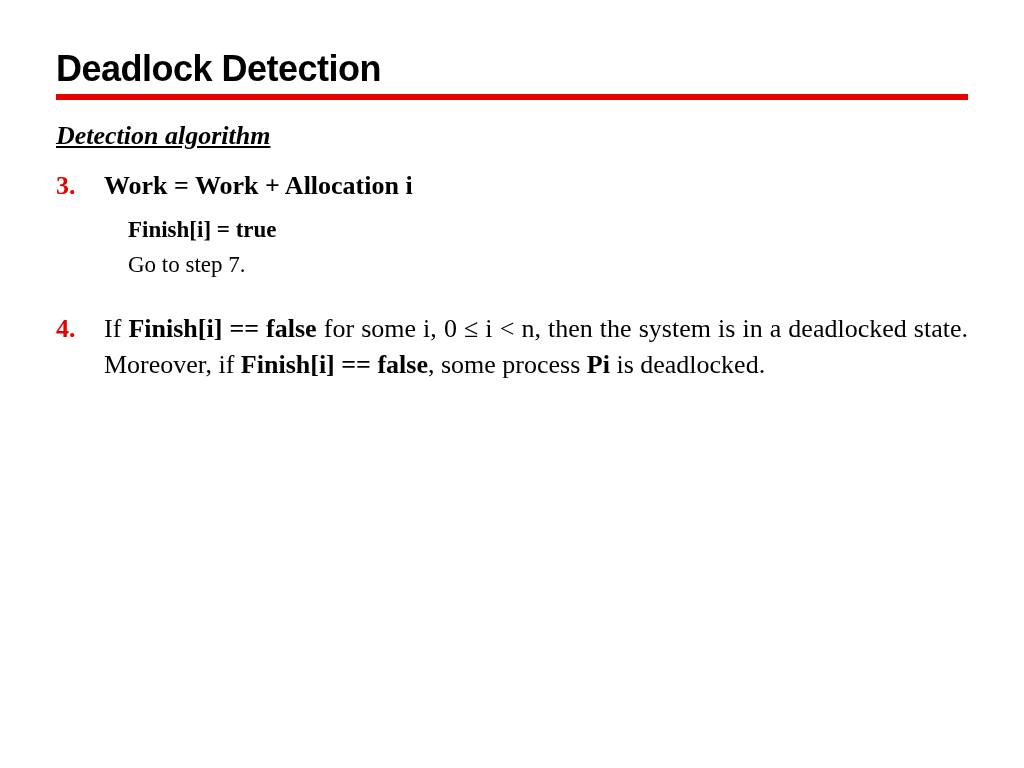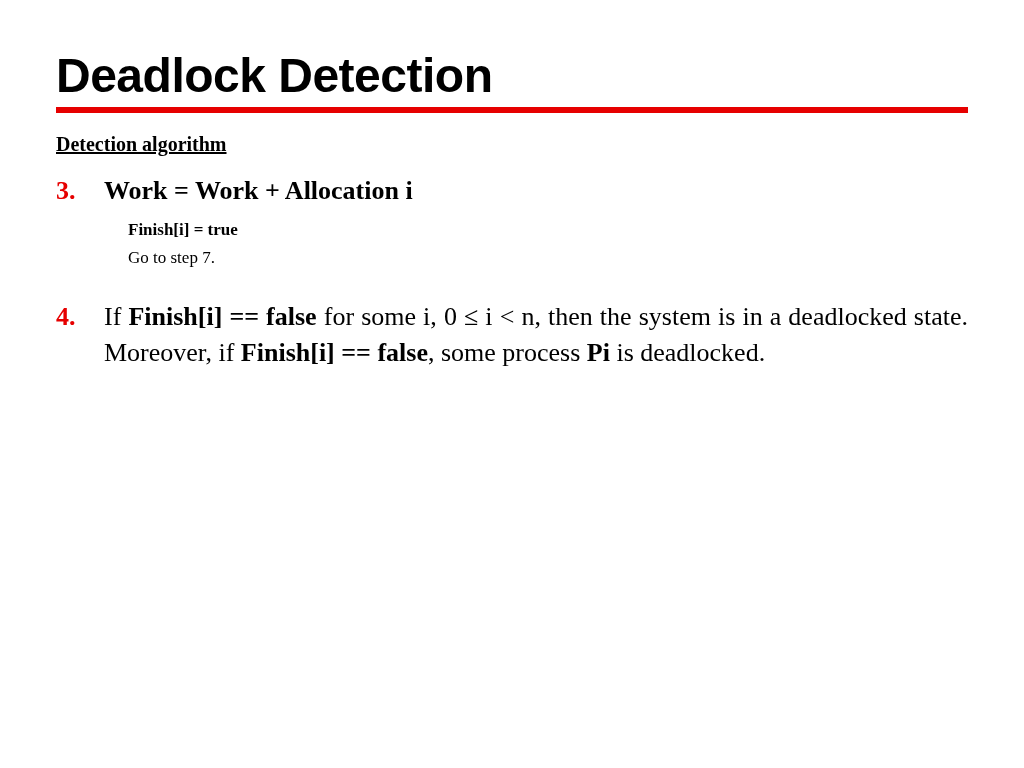"Deadlock Detection" .slide-title { font-size: 48px -> 36px }
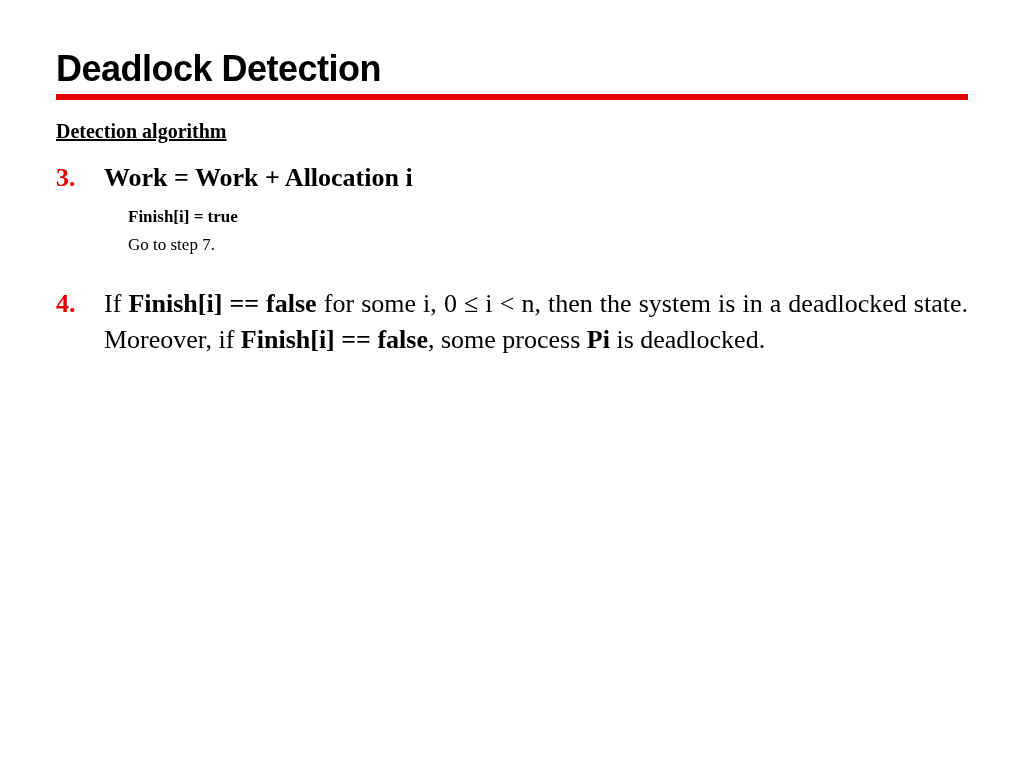"Detection algorithm" .section-heading { font-size: 20px -> 26px; font-style: none -> italic }
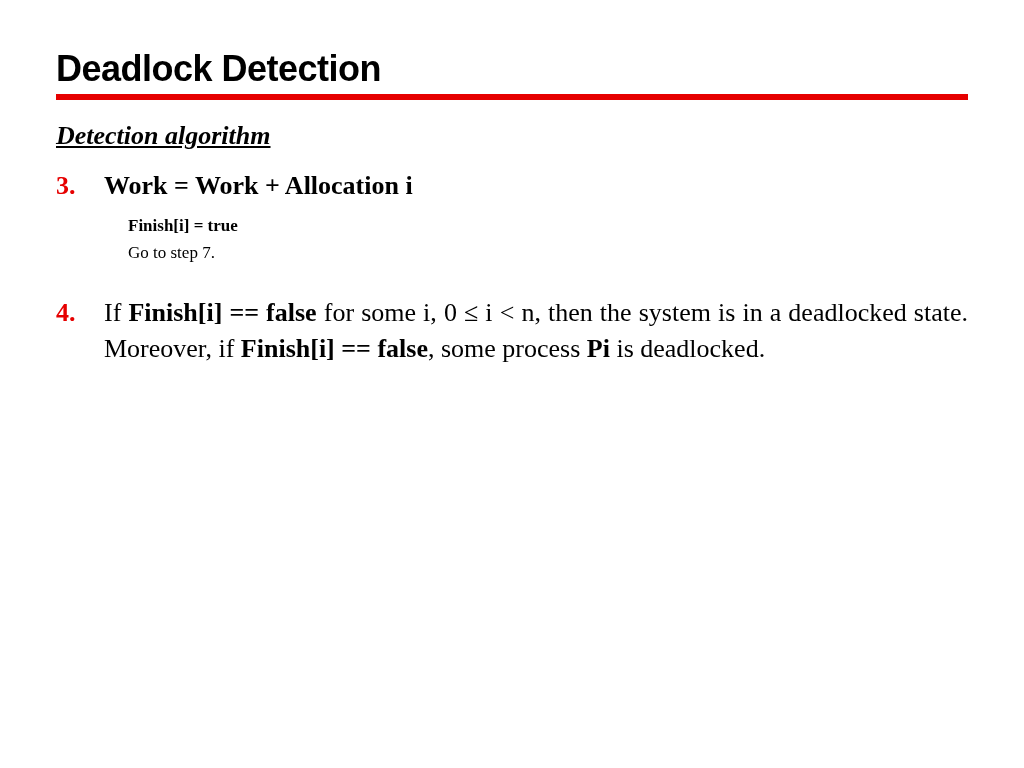"Finish[i] = true" .sub-line { font-size: 17px -> 23px }
